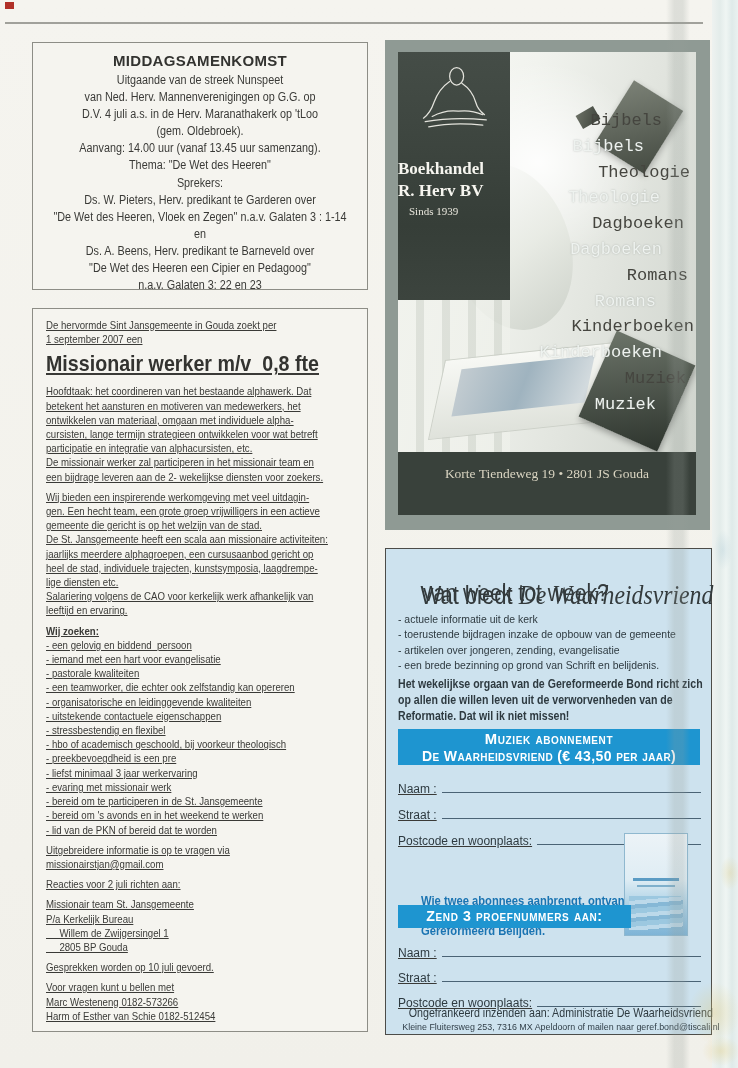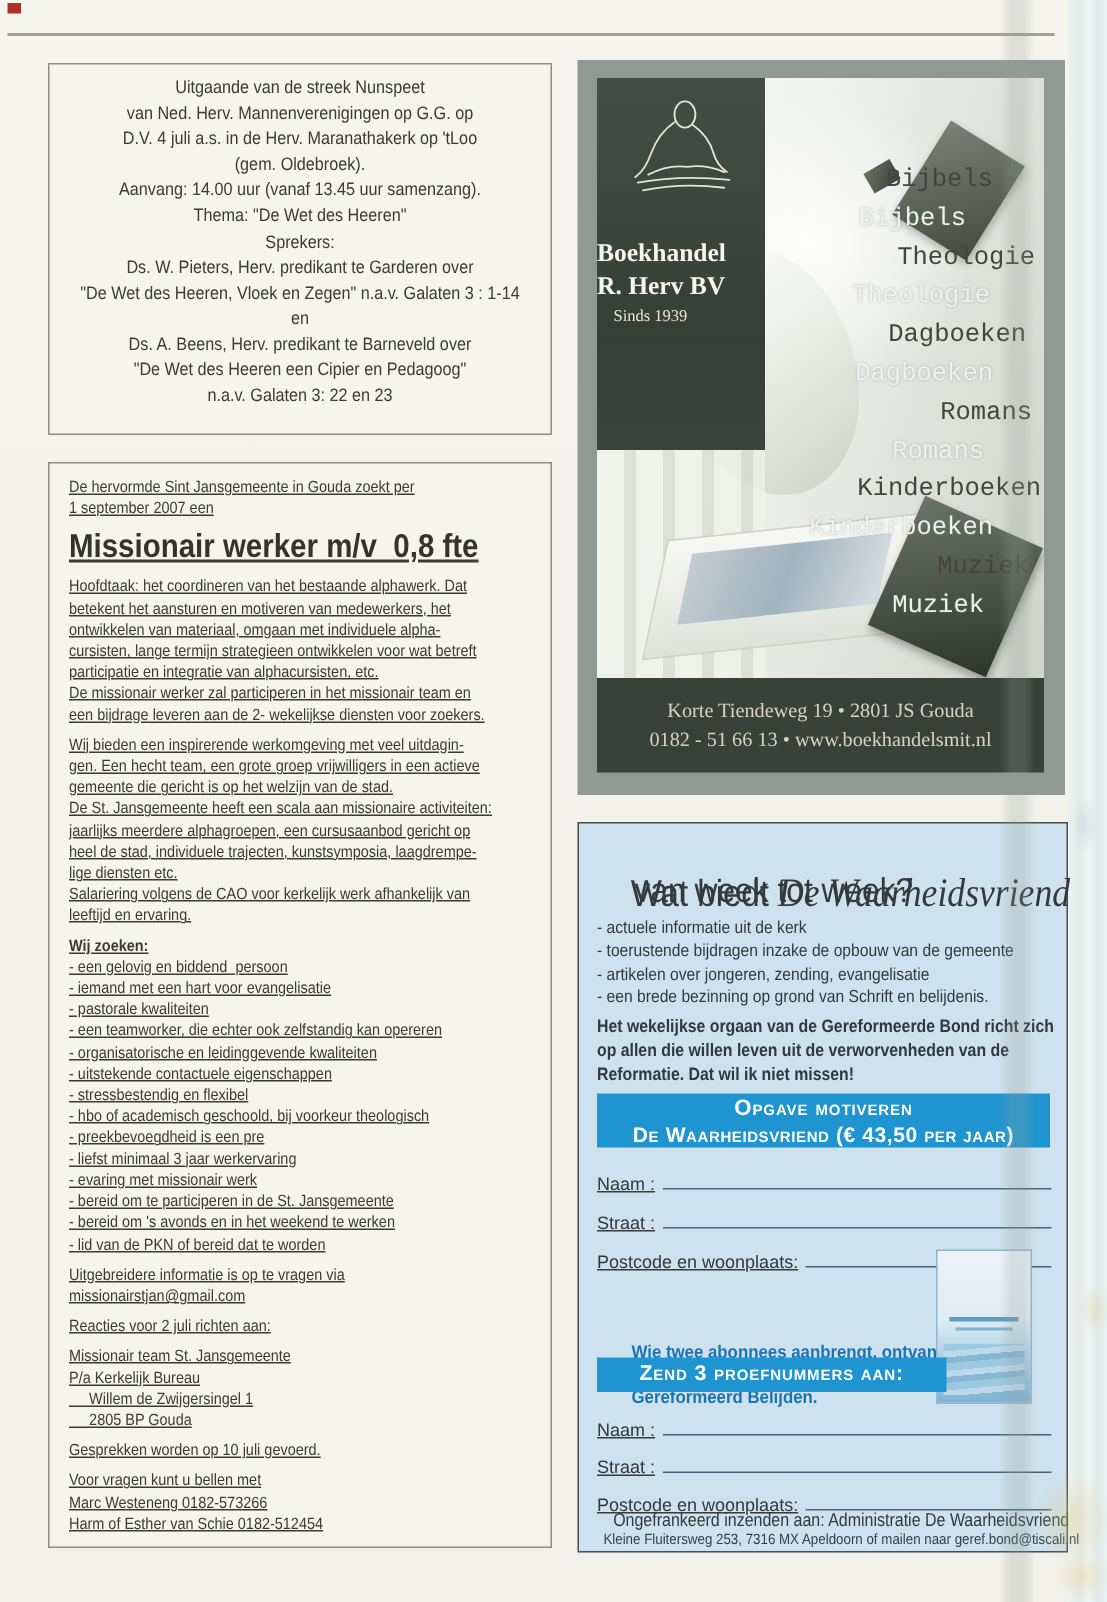"MIDDAGSAMENKOMST" h2.meeting-title { html: none -> <h2>MIDDAGSAMENKOMST</h2> }
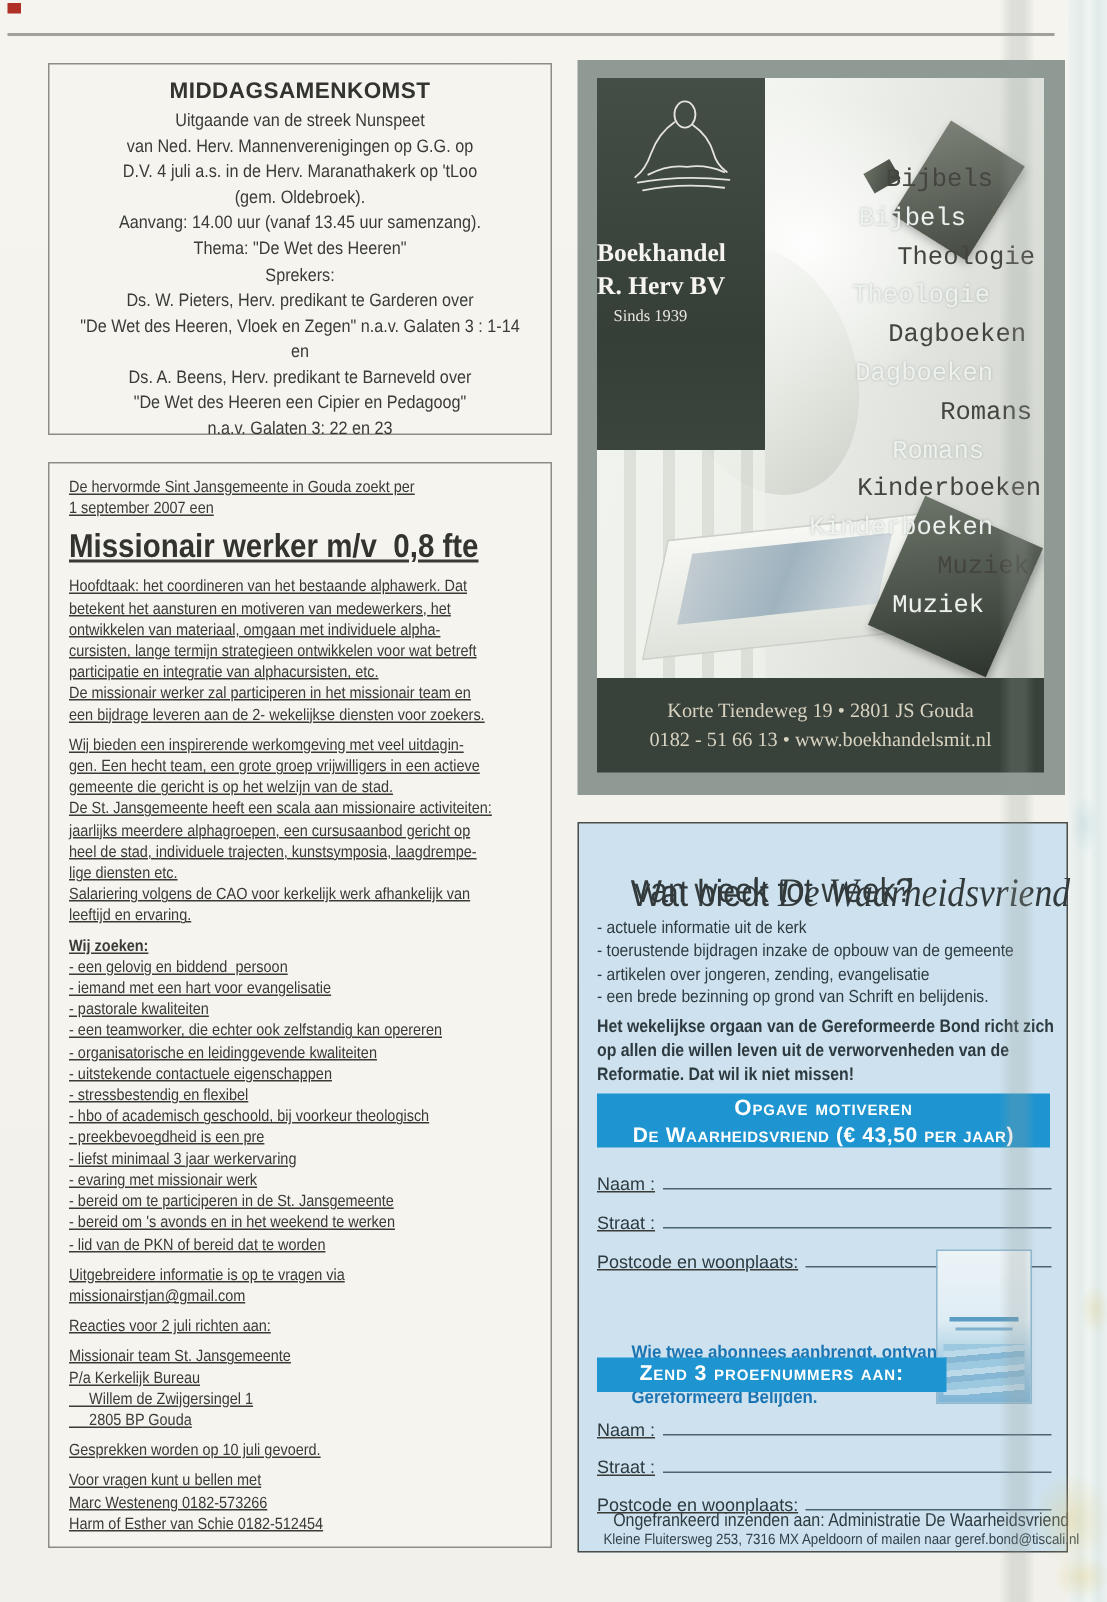"0182 - 51 66 13" div { html: <div>0182 - 51 66 13 • www.boekhandelsmit.nl</div> -> none }
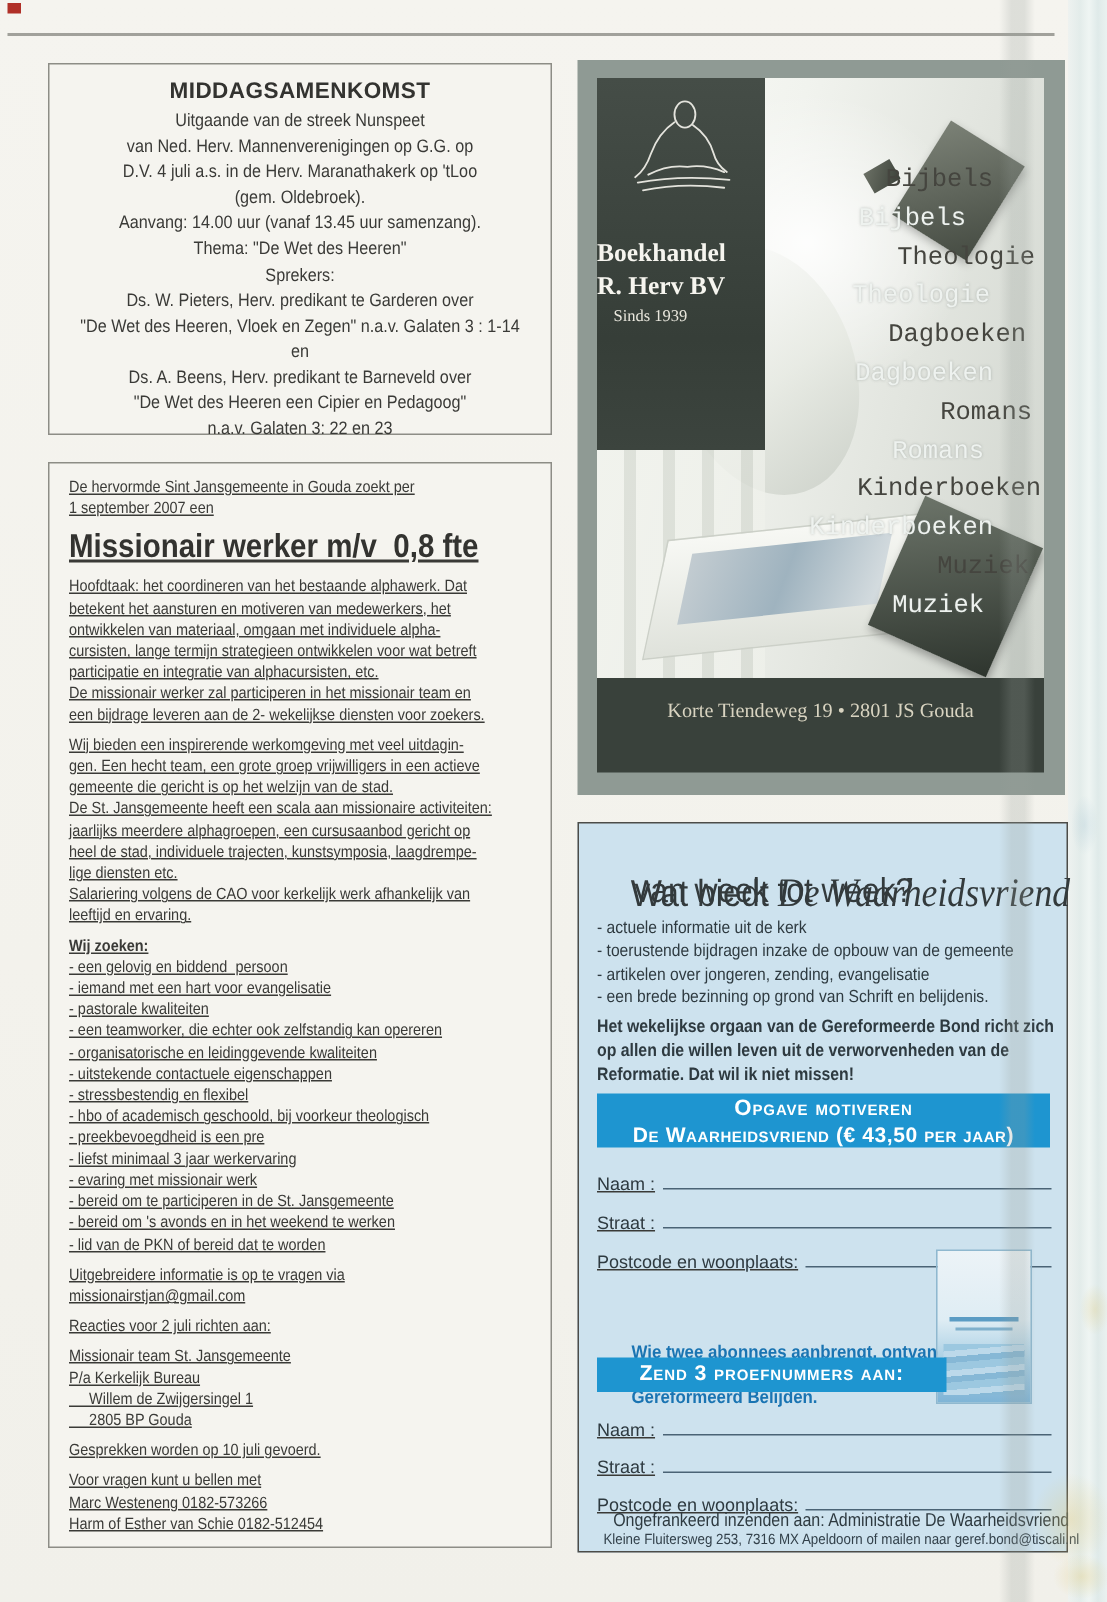"Opgave motiveren" div.offer-line1 { text: Opgave motiveren -> Muziek abonnement }
